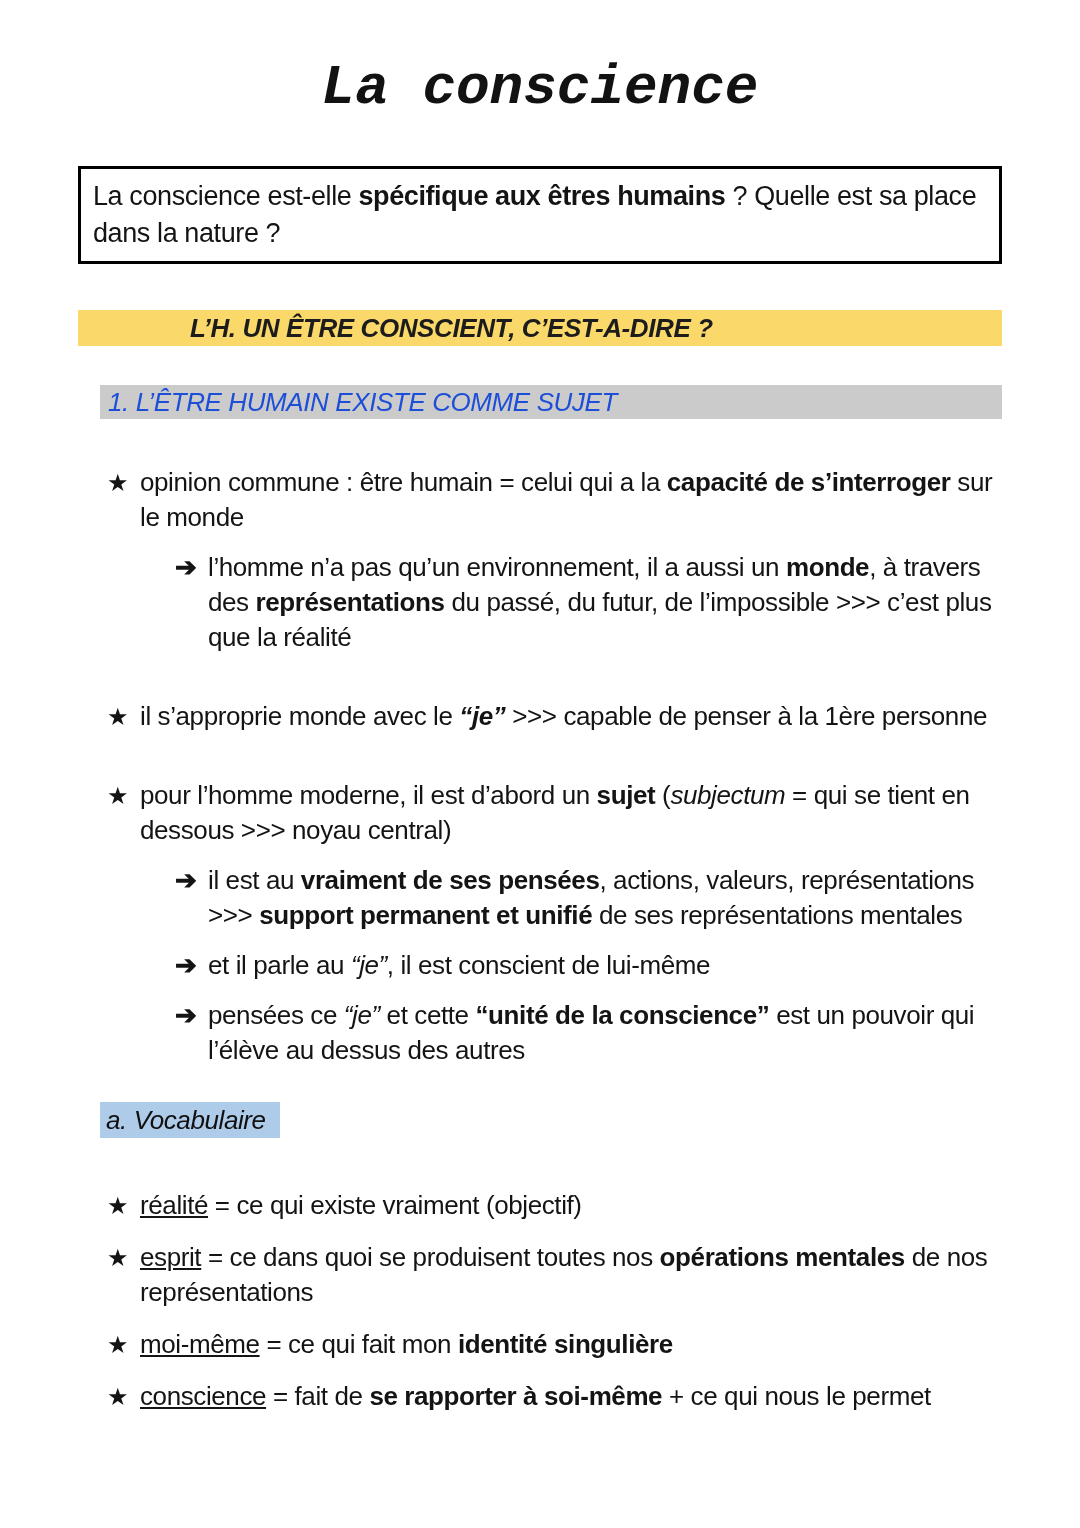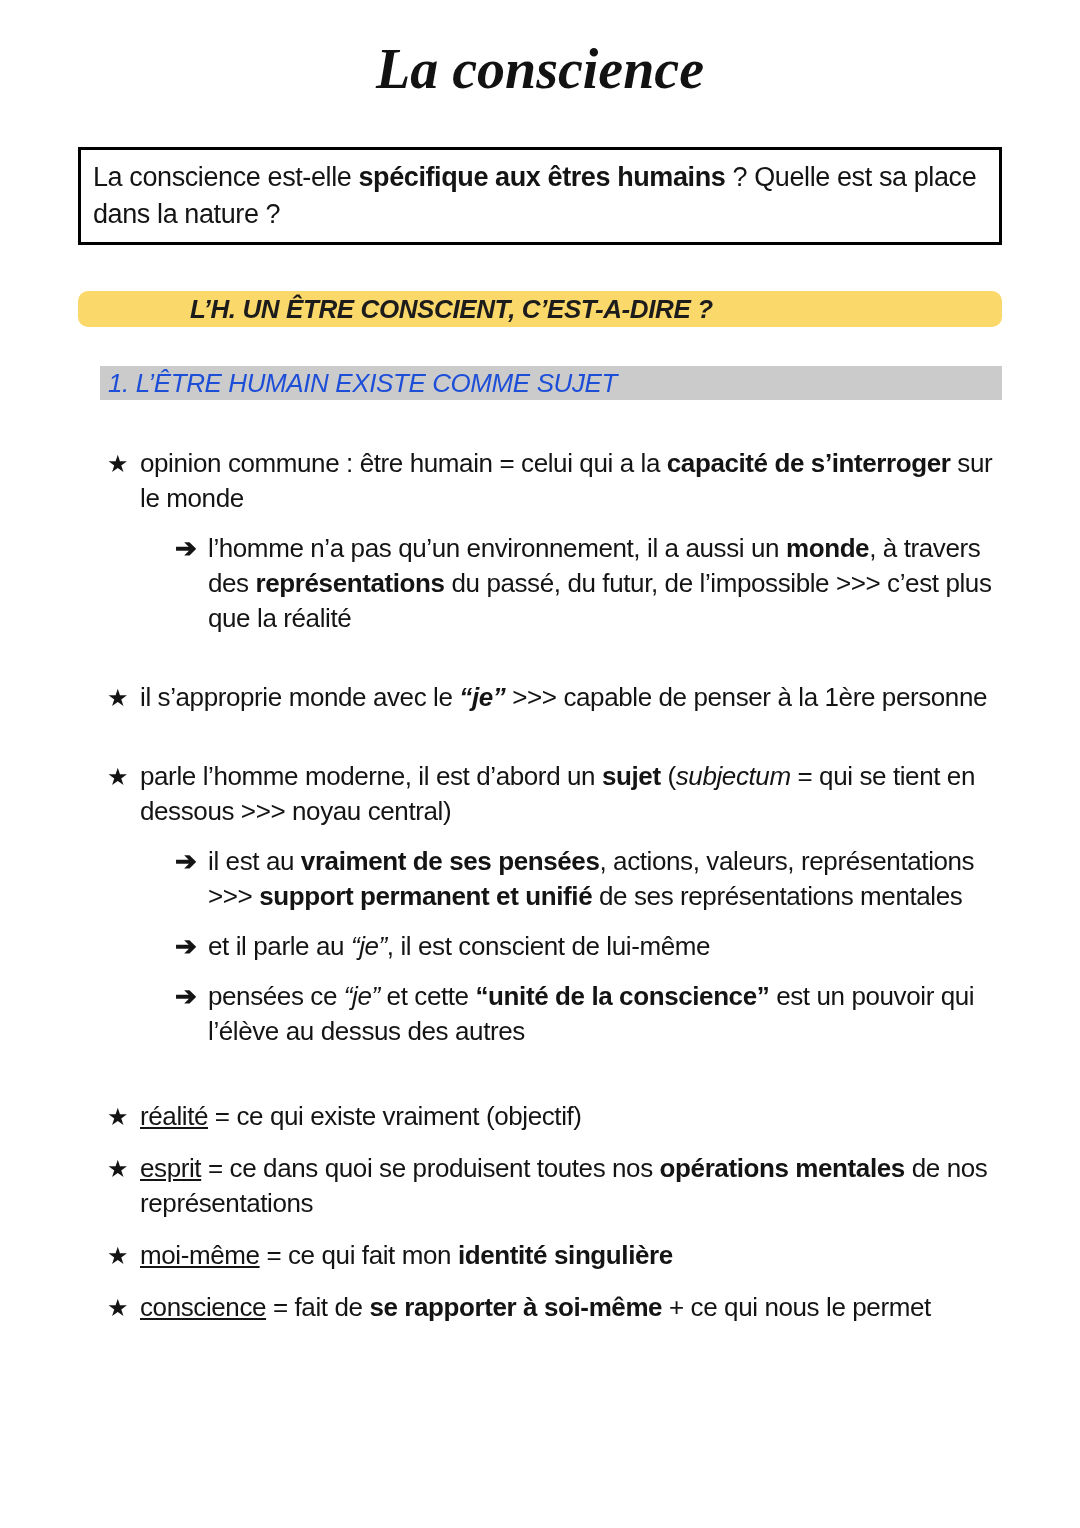"La conscience" .doc-title { font-family: Liberation Serif, serif -> Liberation Mono, monospace; margin-top: 37px -> 56px }
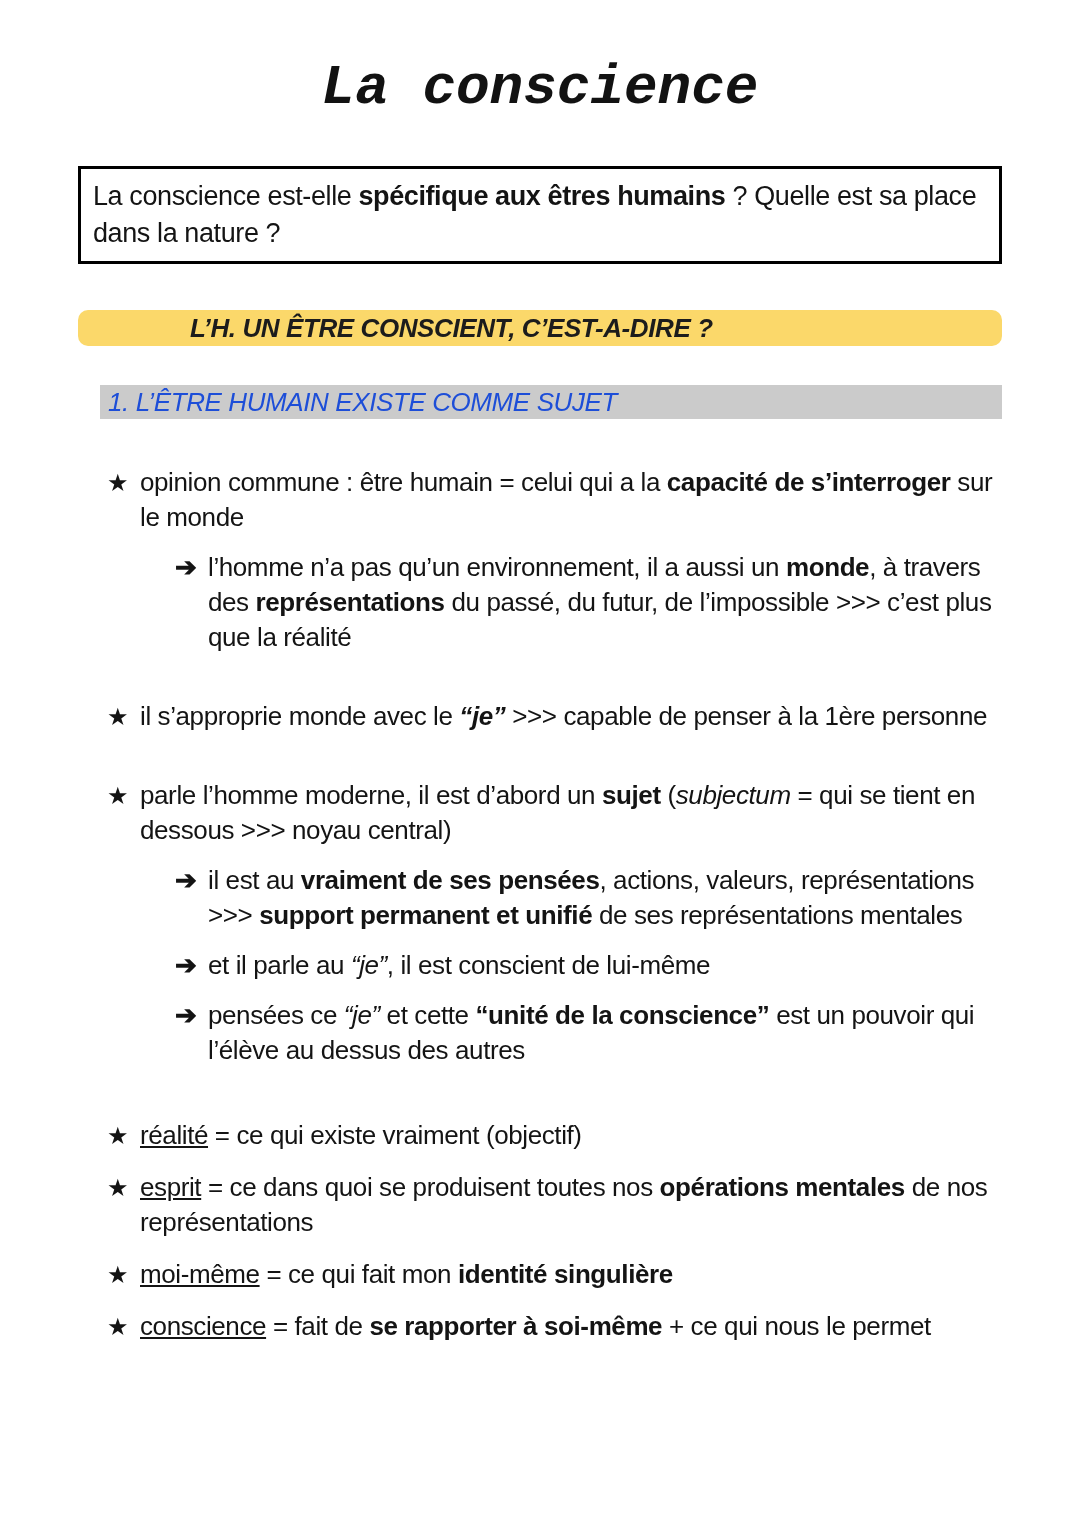"L’H. UN ÊTRE CONSCIENT, C’EST-A-DIRE" .banner { border-radius: 10px -> none }
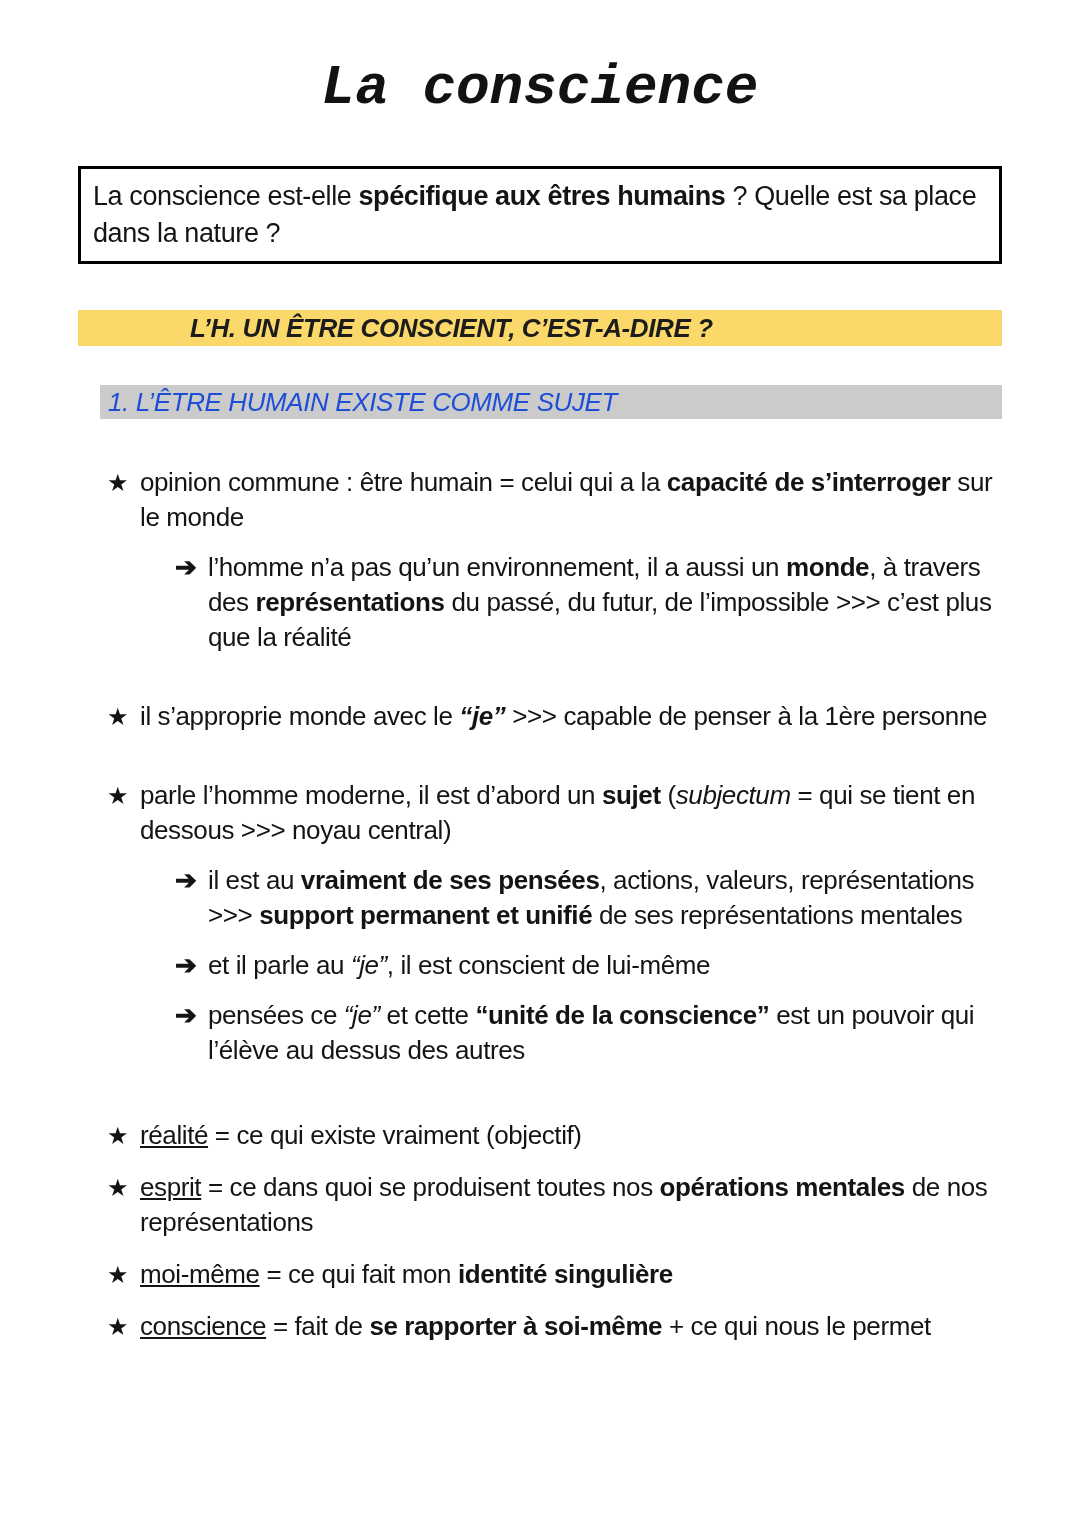"parle l’homme moderne, il est" span { text: parle -> pour }
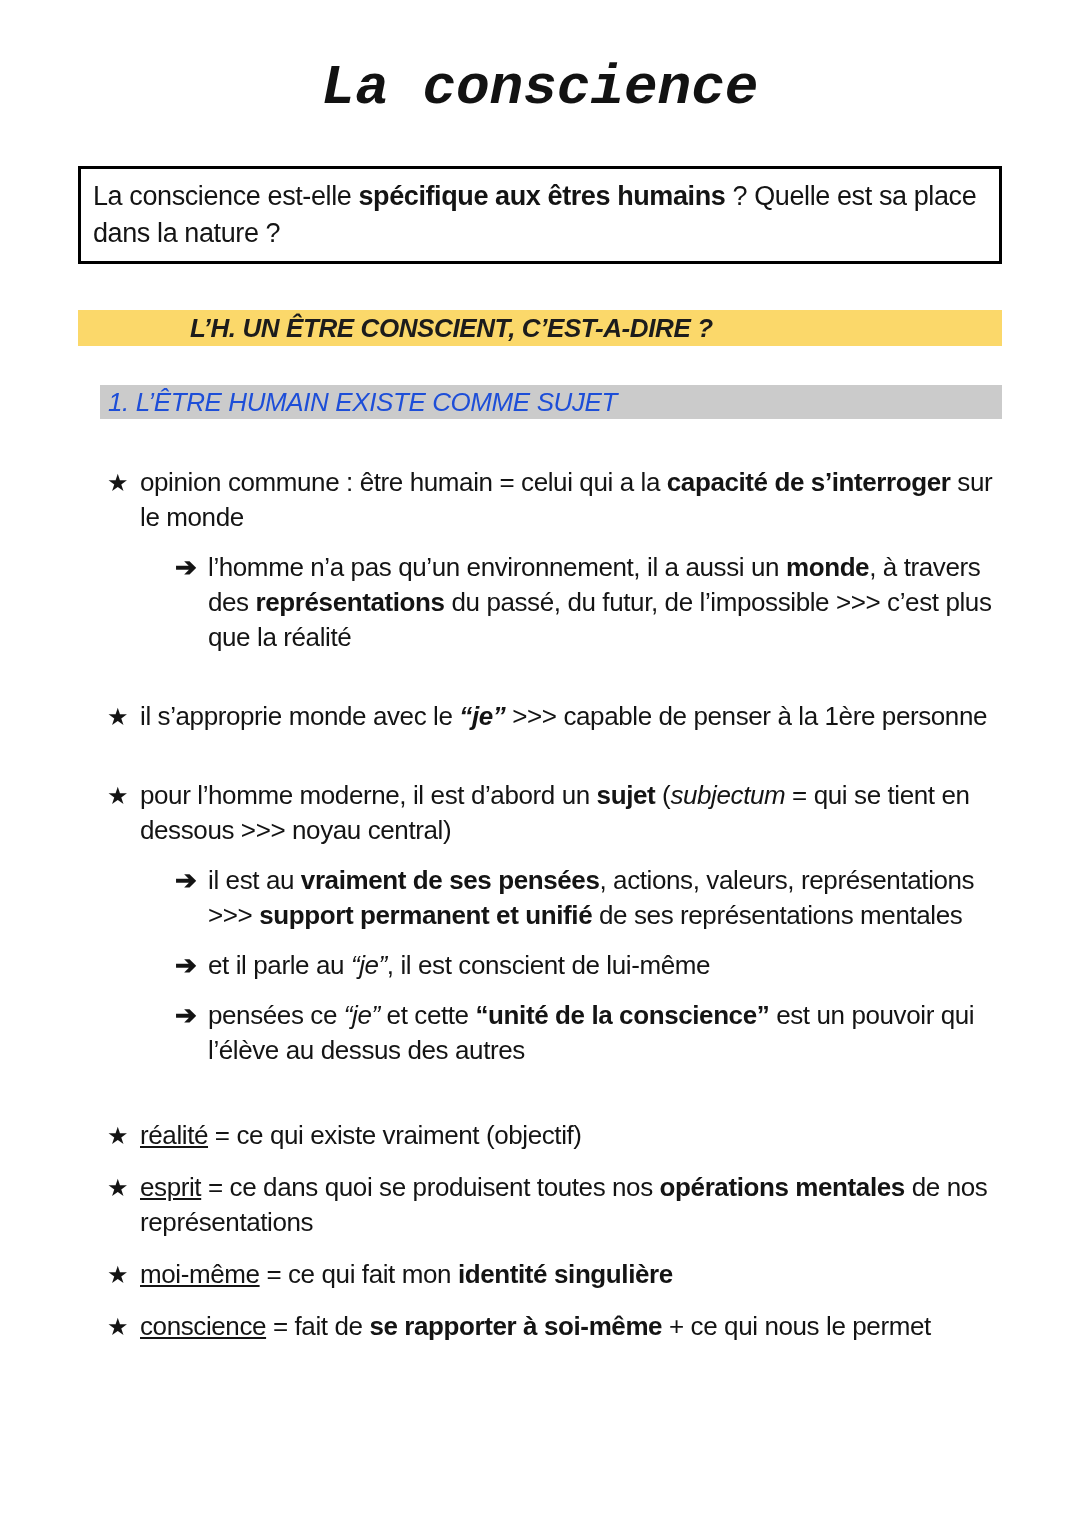"a. Vocabulaire" div.sub-heading-wrap { html: none -> <div> <span>a. Vocabulaire</span> </div> }
